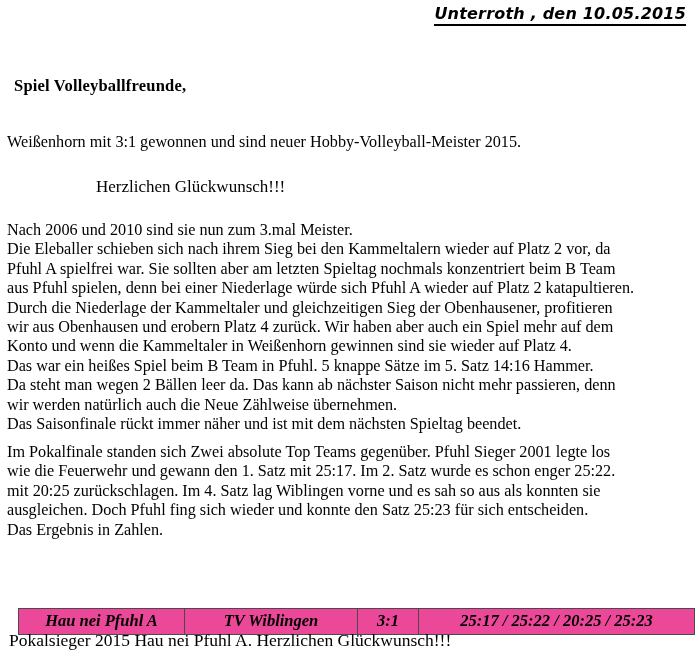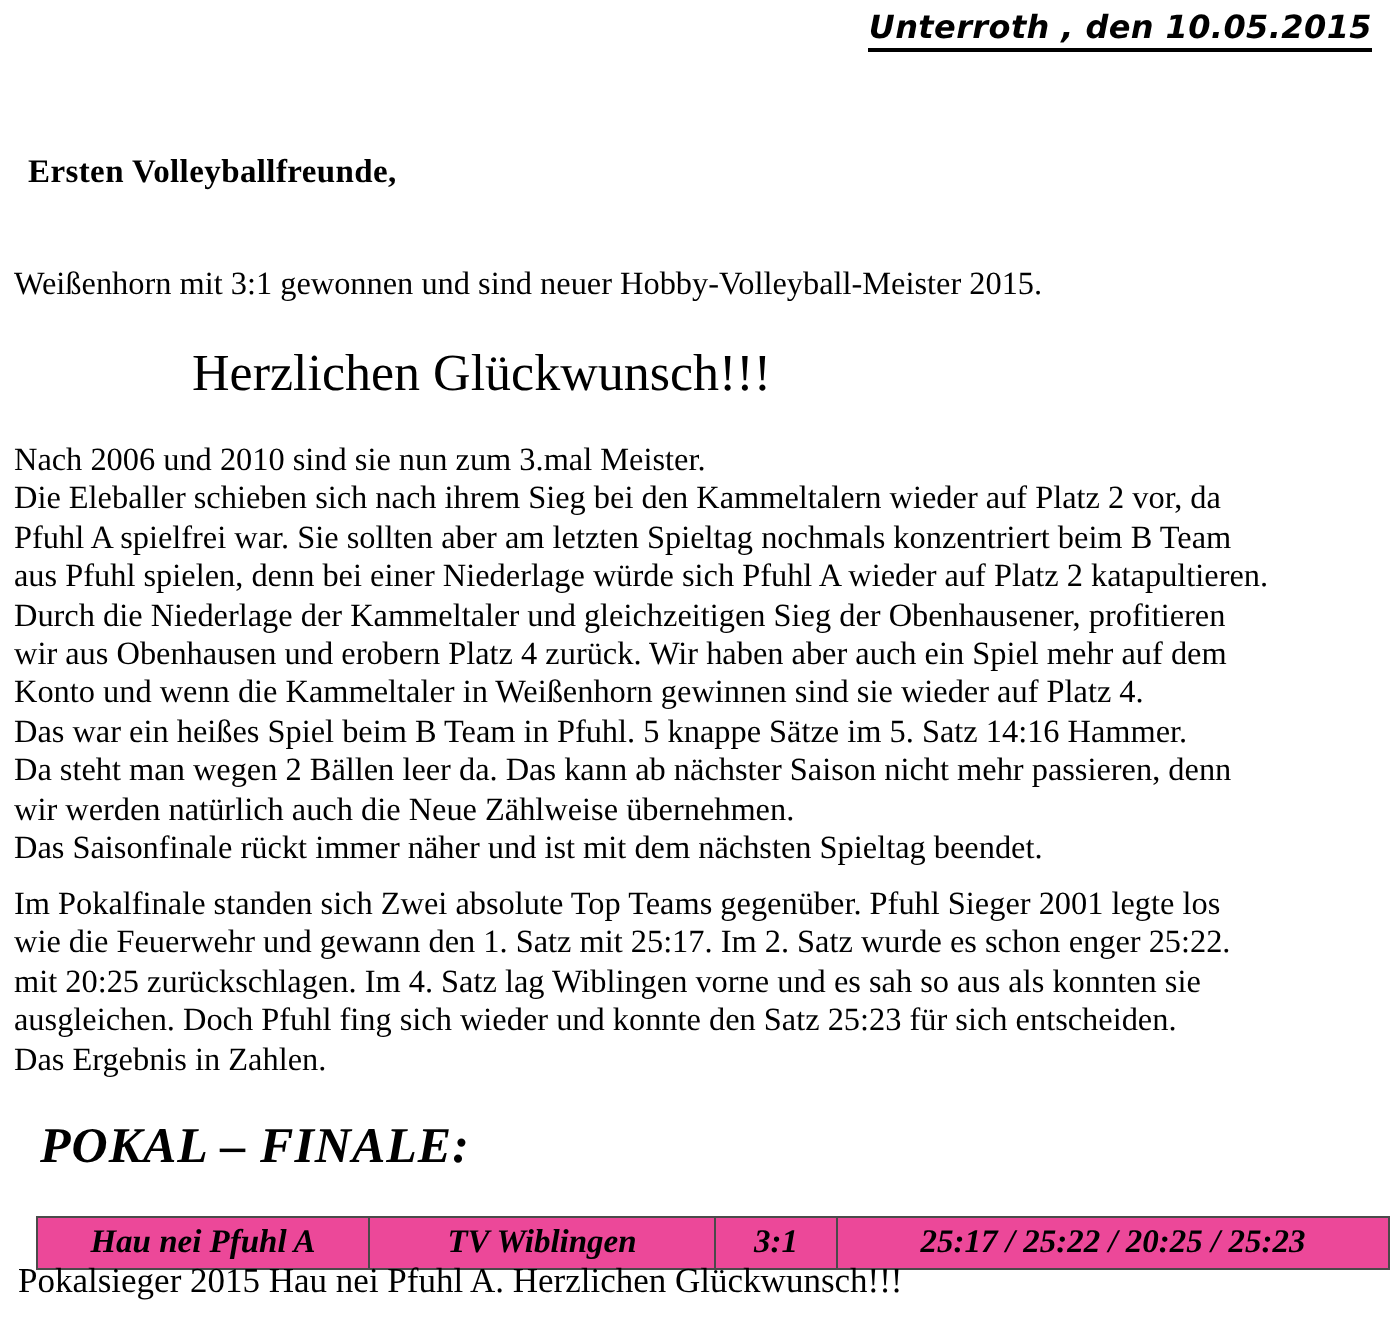"Ersten Volleyballfreunde," div.greeting { text: Ersten -> Spiel }
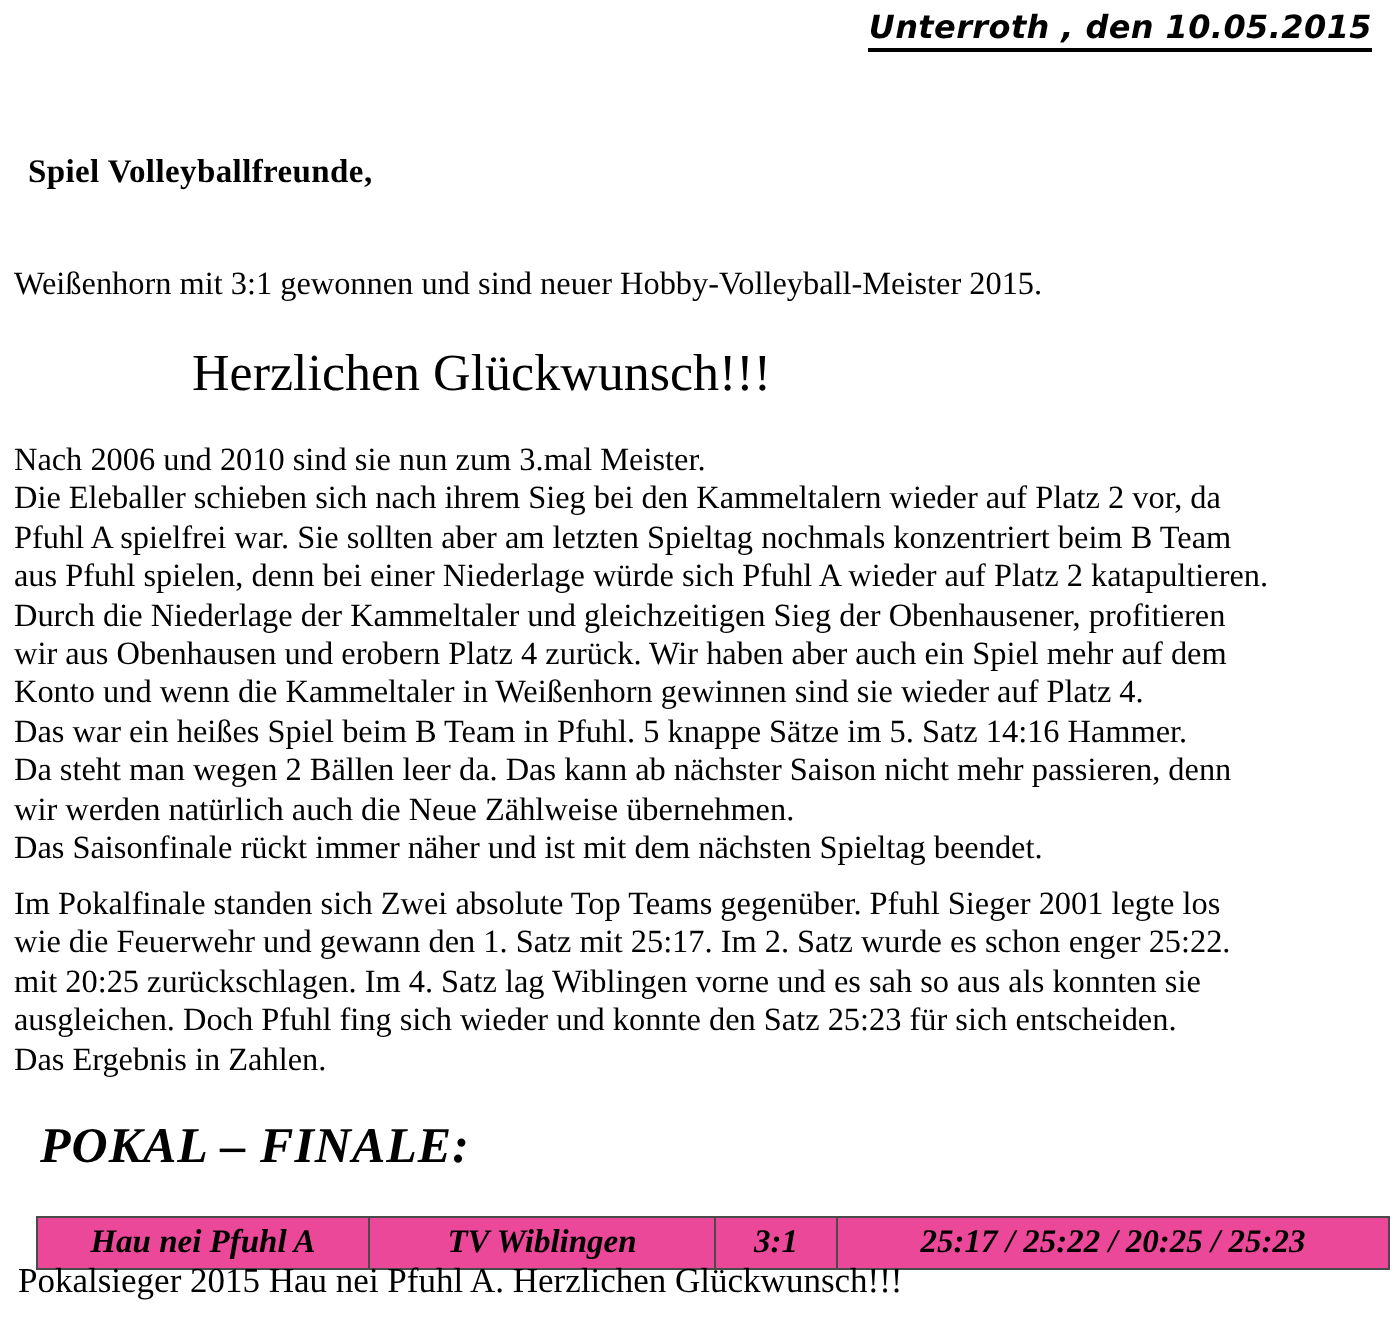"Herzlichen Glückwunsch!!!" .congrats { font-size: 26px -> 17px }
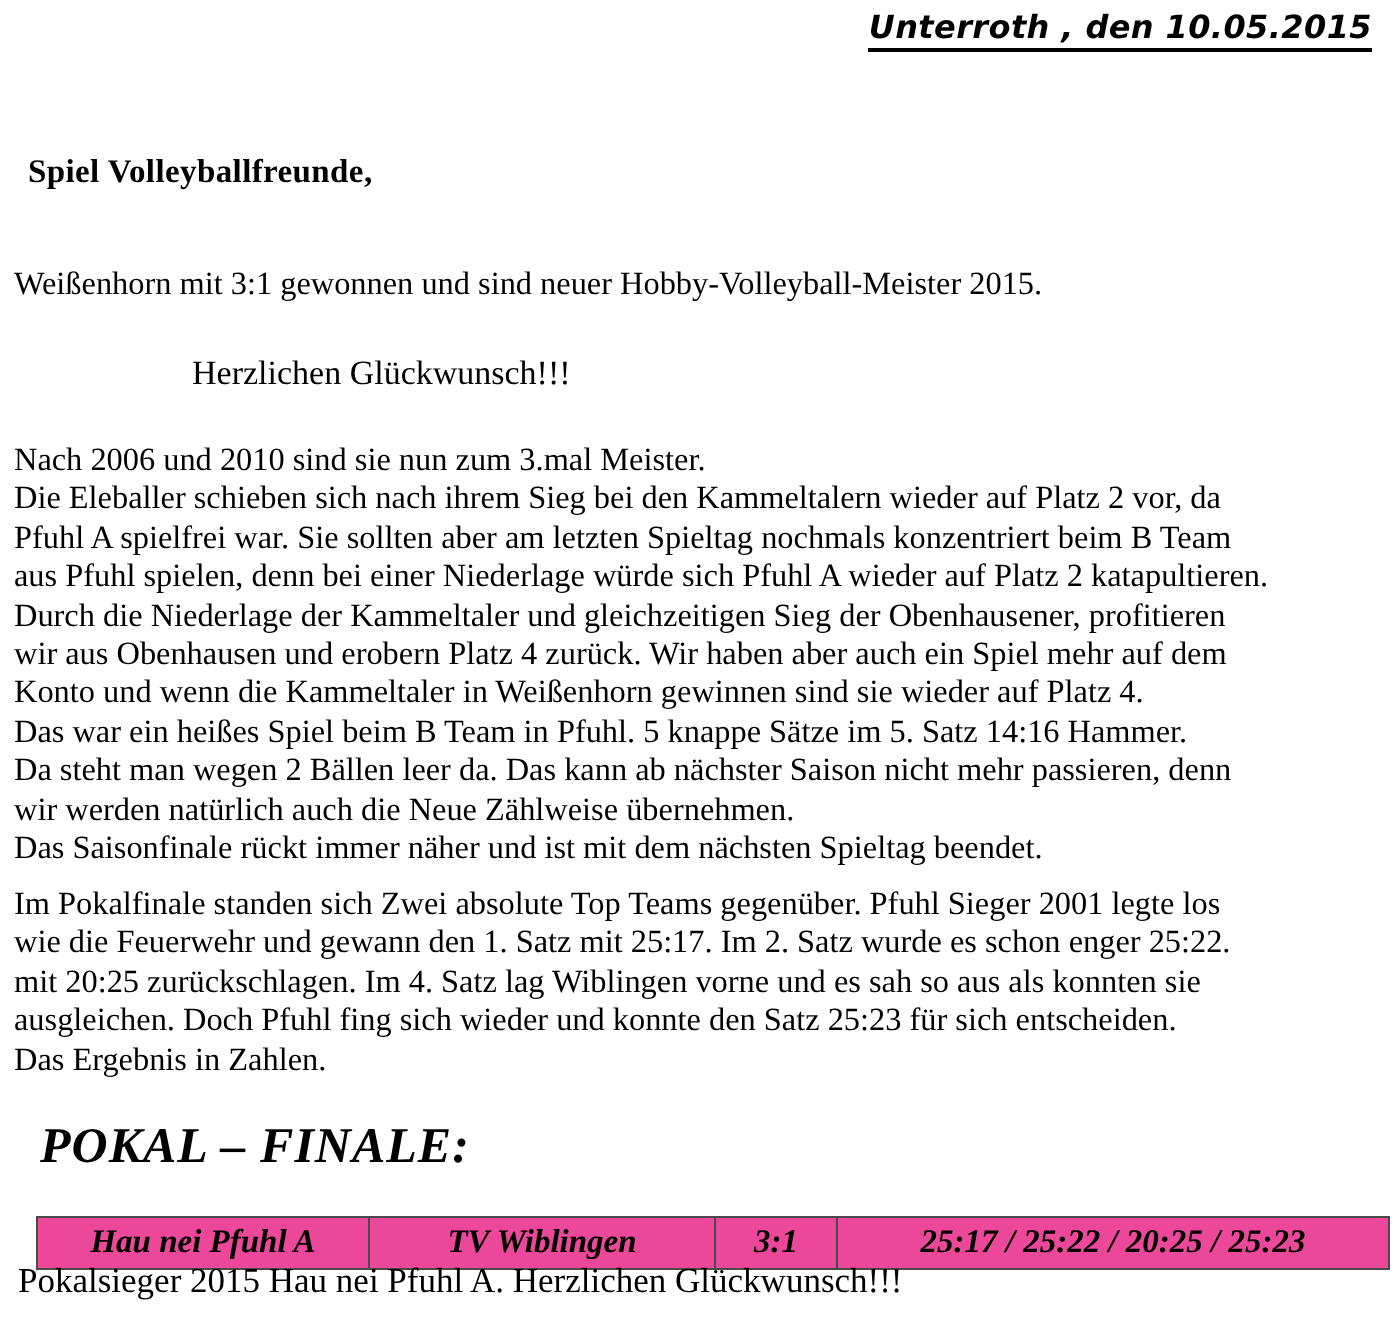"POKAL – FINALE:" div.pokal-heading { html: <div>POKAL – FINALE:</div> -> none }
